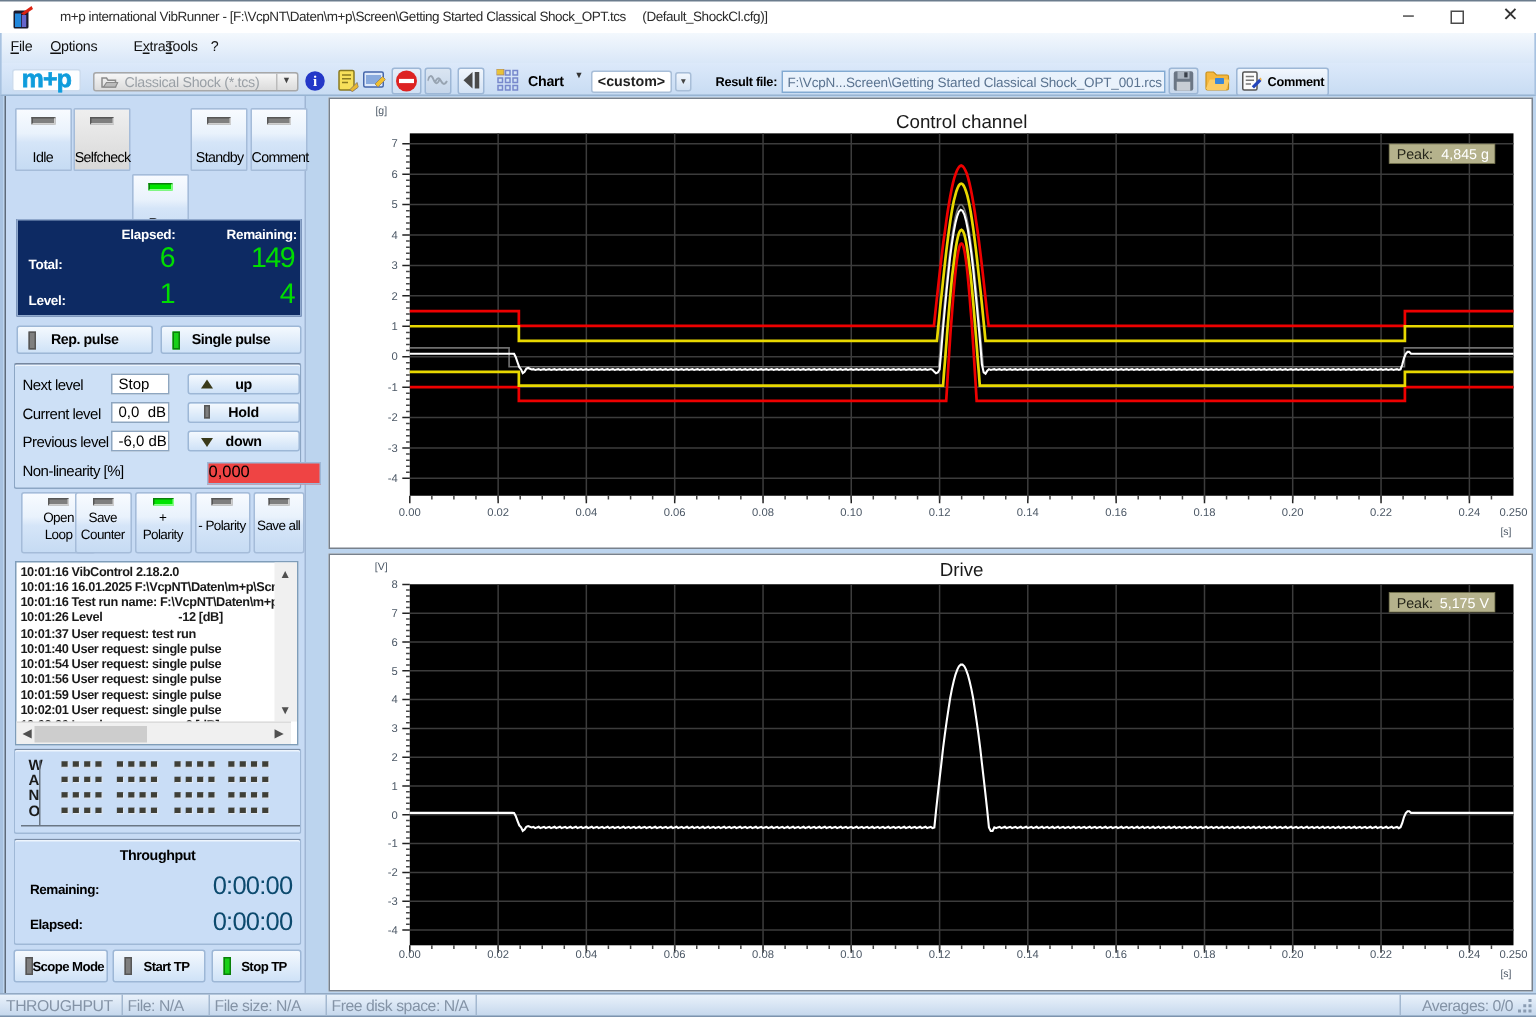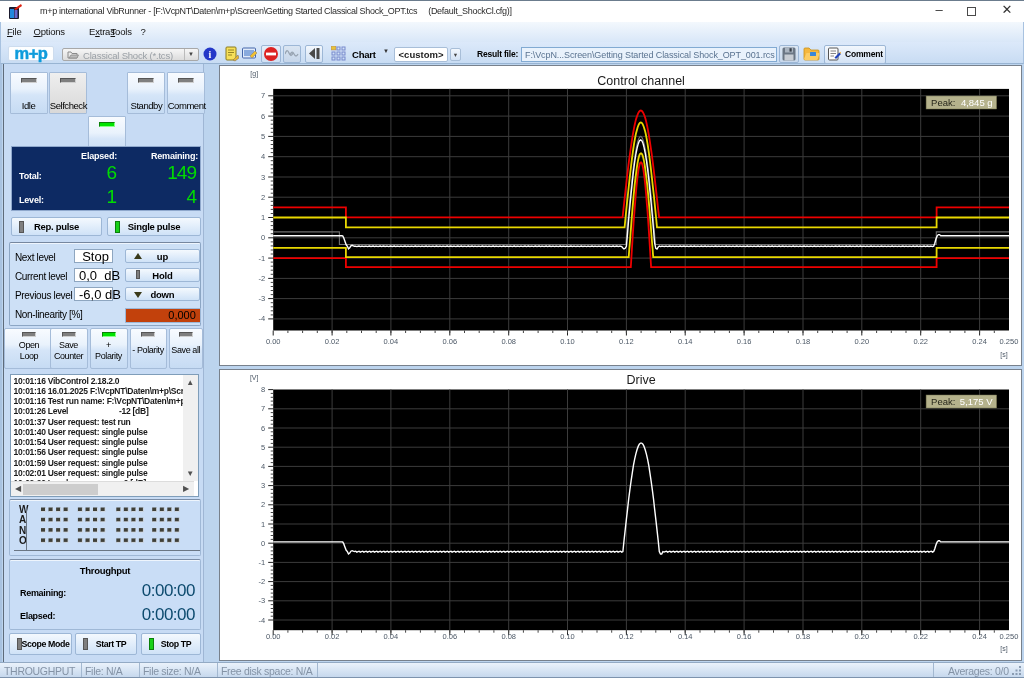"Stop" .lvlinput { font-size: 13px -> 10px; text-align: center -> left }
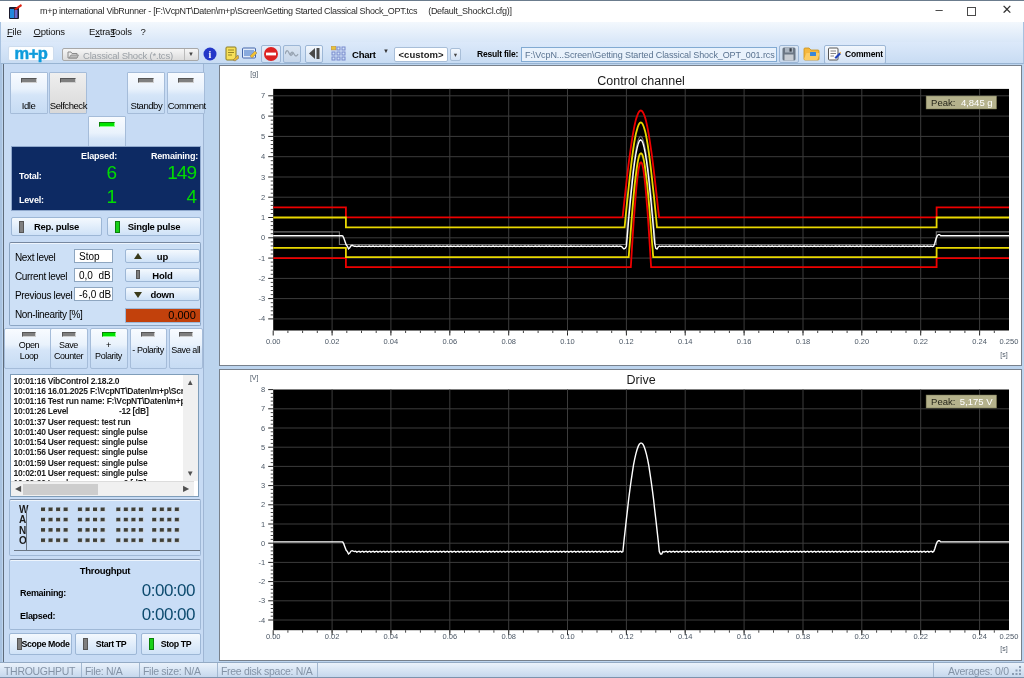"0,000" #nonlin { background: #c2410c -> #ef4444; left: 115px -> 128px; text-align: right -> left }
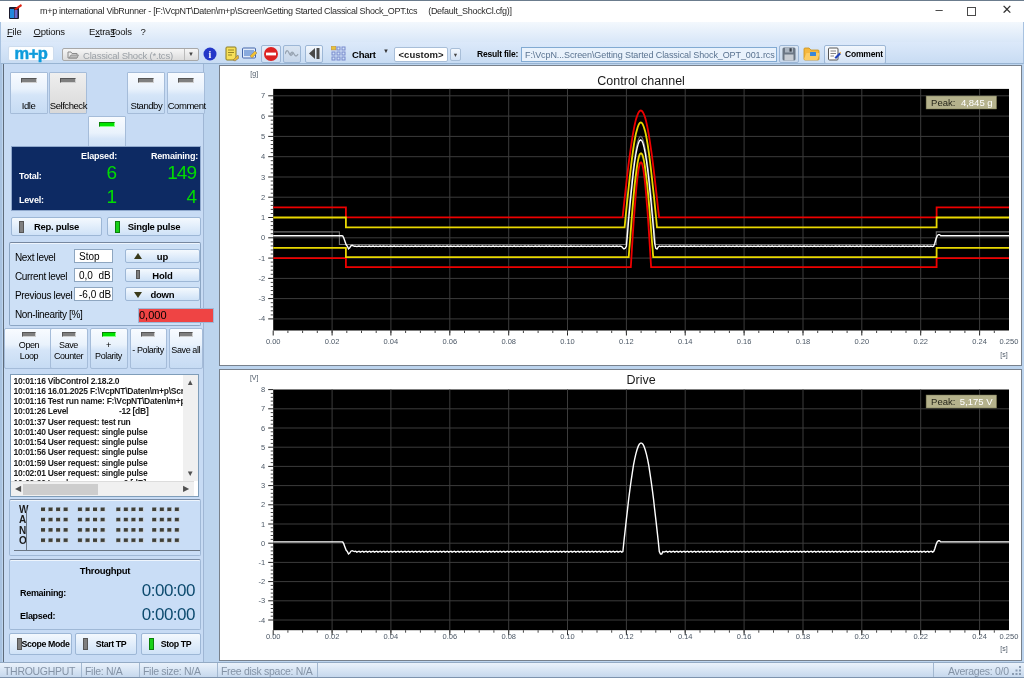"Open" div.abs { left: 0 -> 10px }
